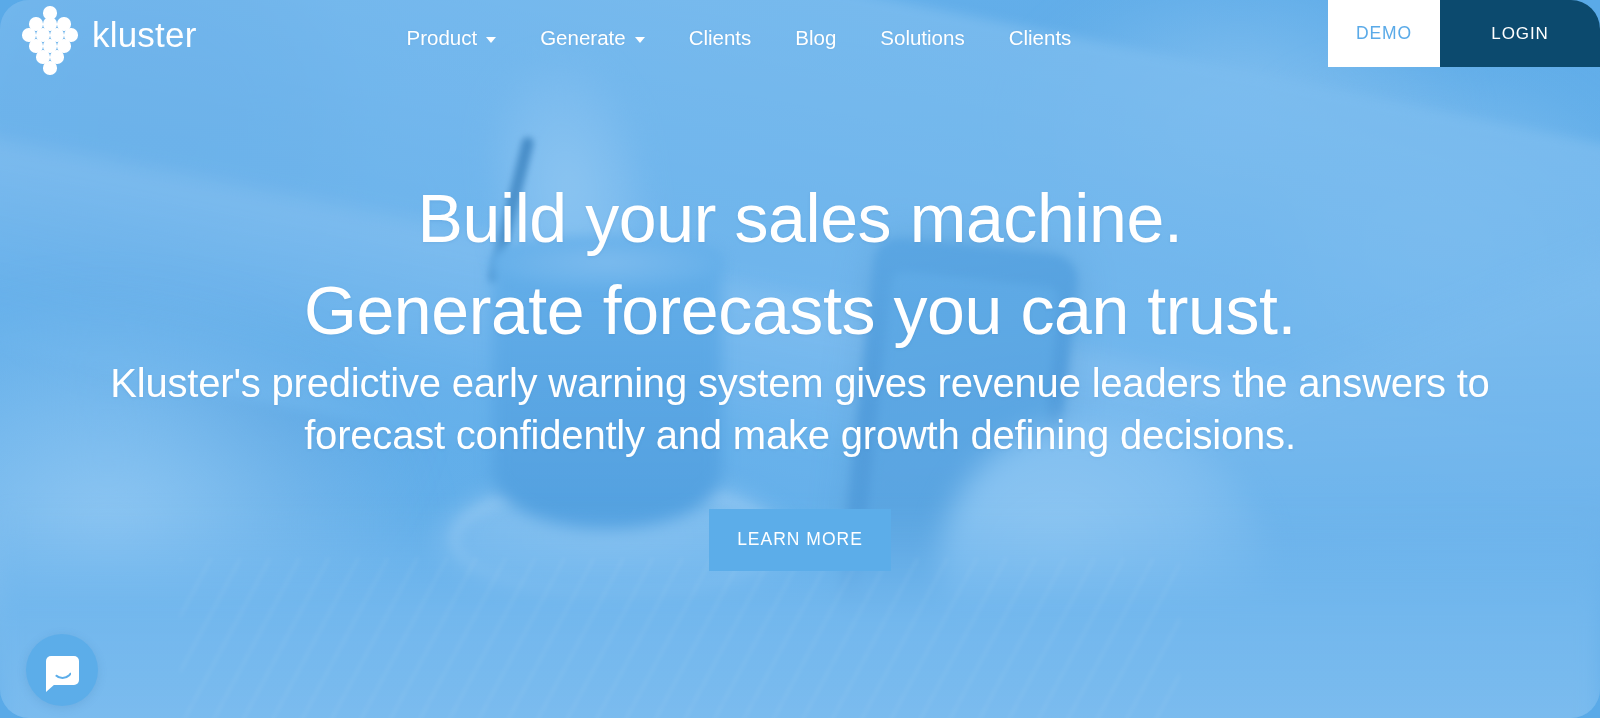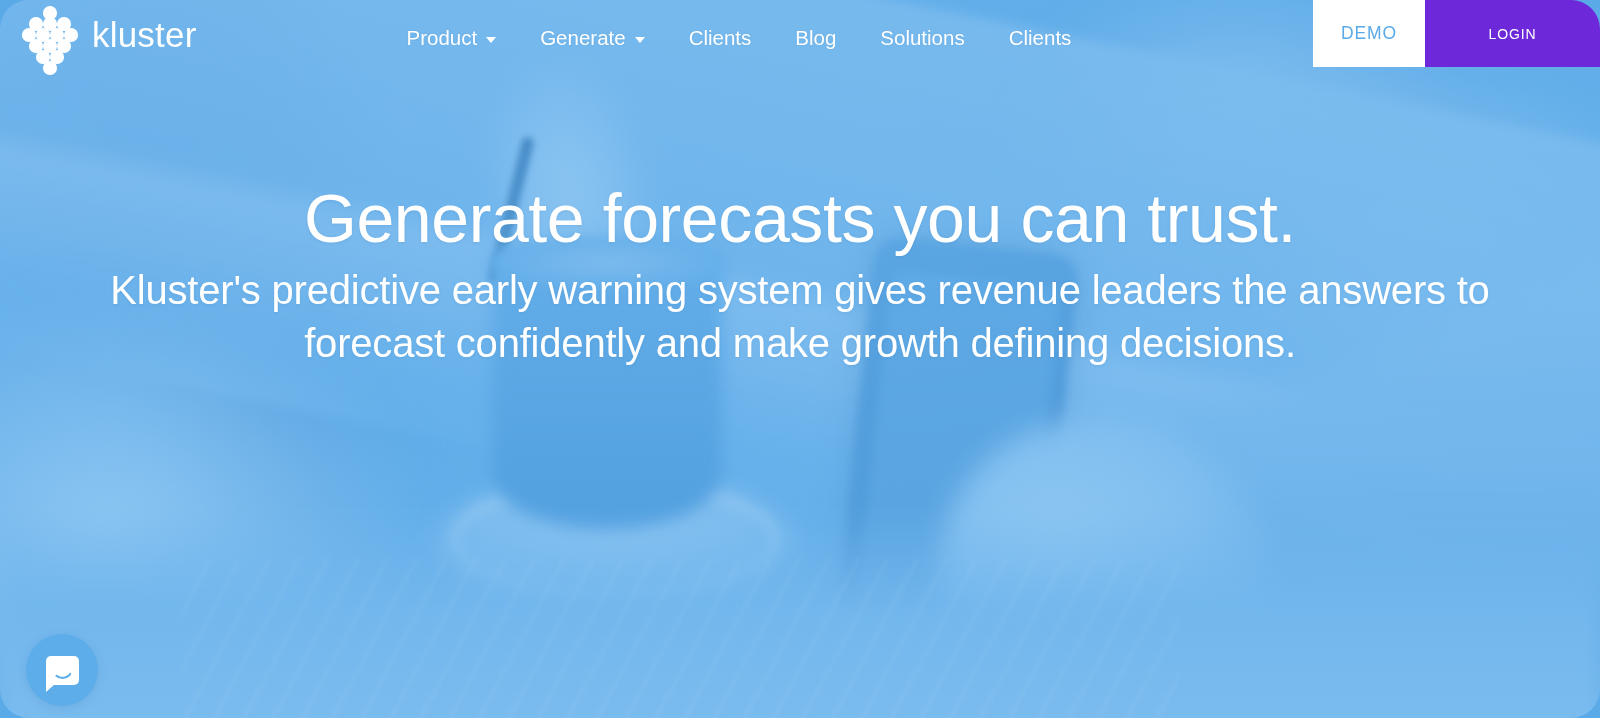"LOGIN" .btn-login { background: #6d28d9 -> #0c4a6e; font-size: 14px -> 17px; width: 175px -> 160px }
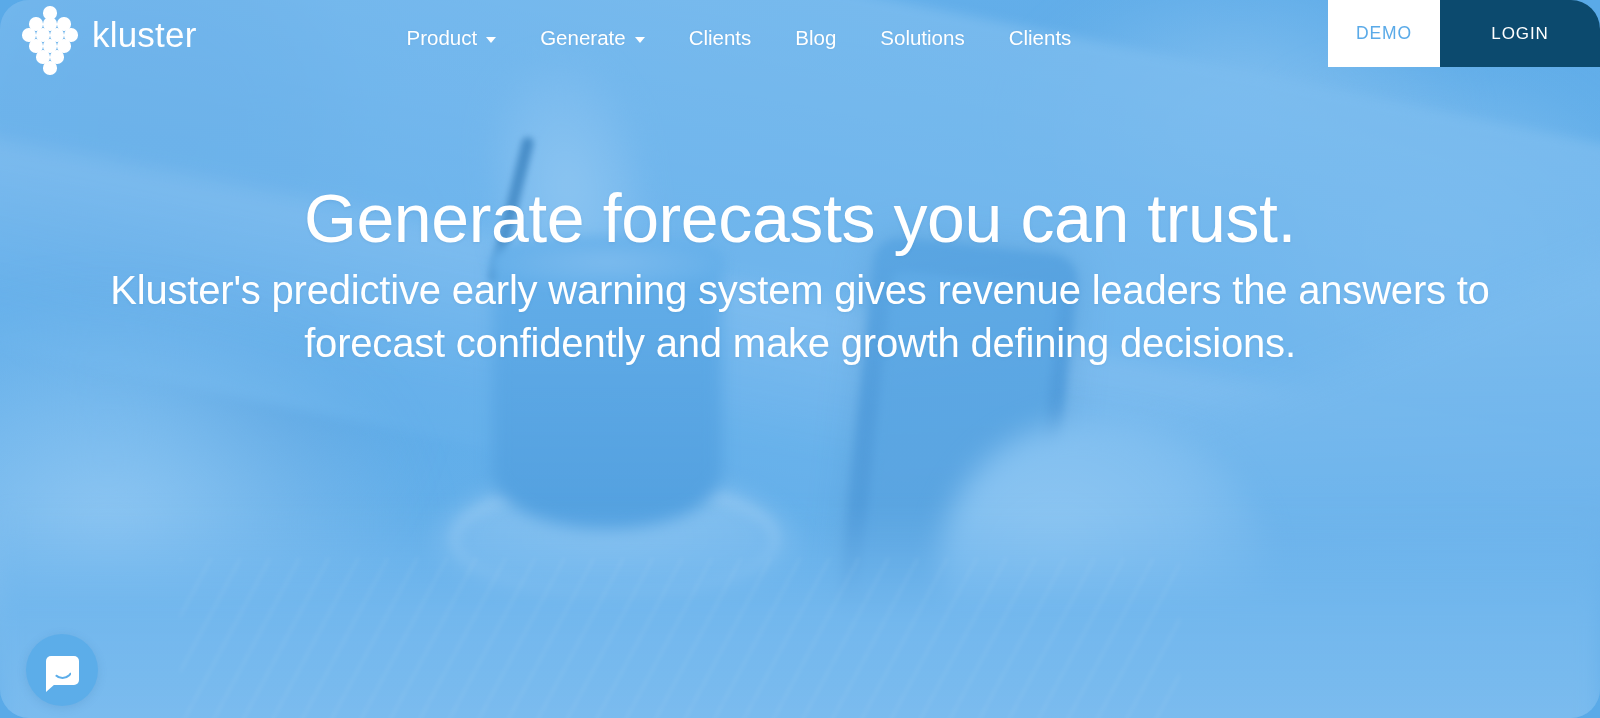"Build your sales machine." span.line { html: none -> <span>Build your sales machine.</span> }
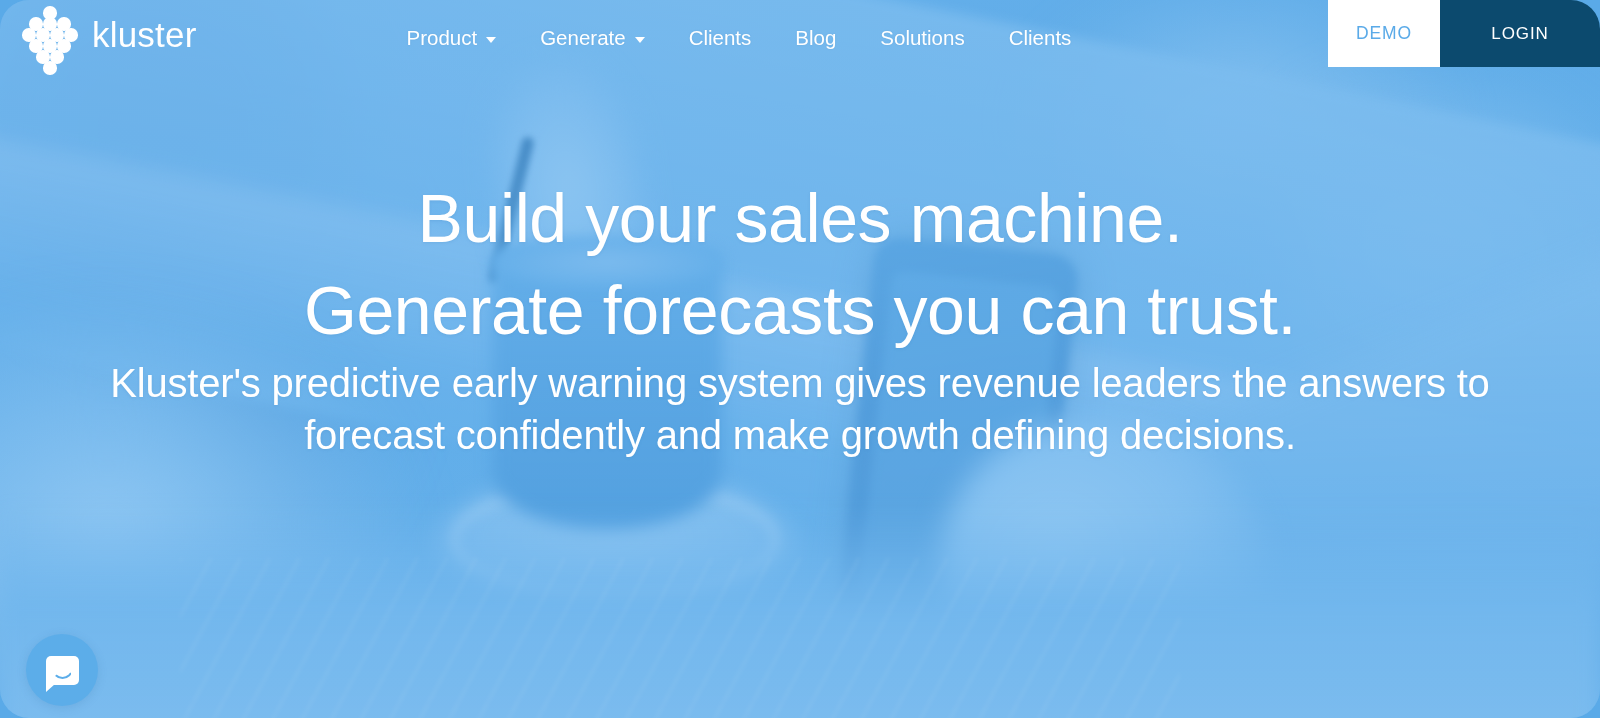"LEARN MORE" div.hero-cta { html: none -> <div>LEARN MORE</div> }
